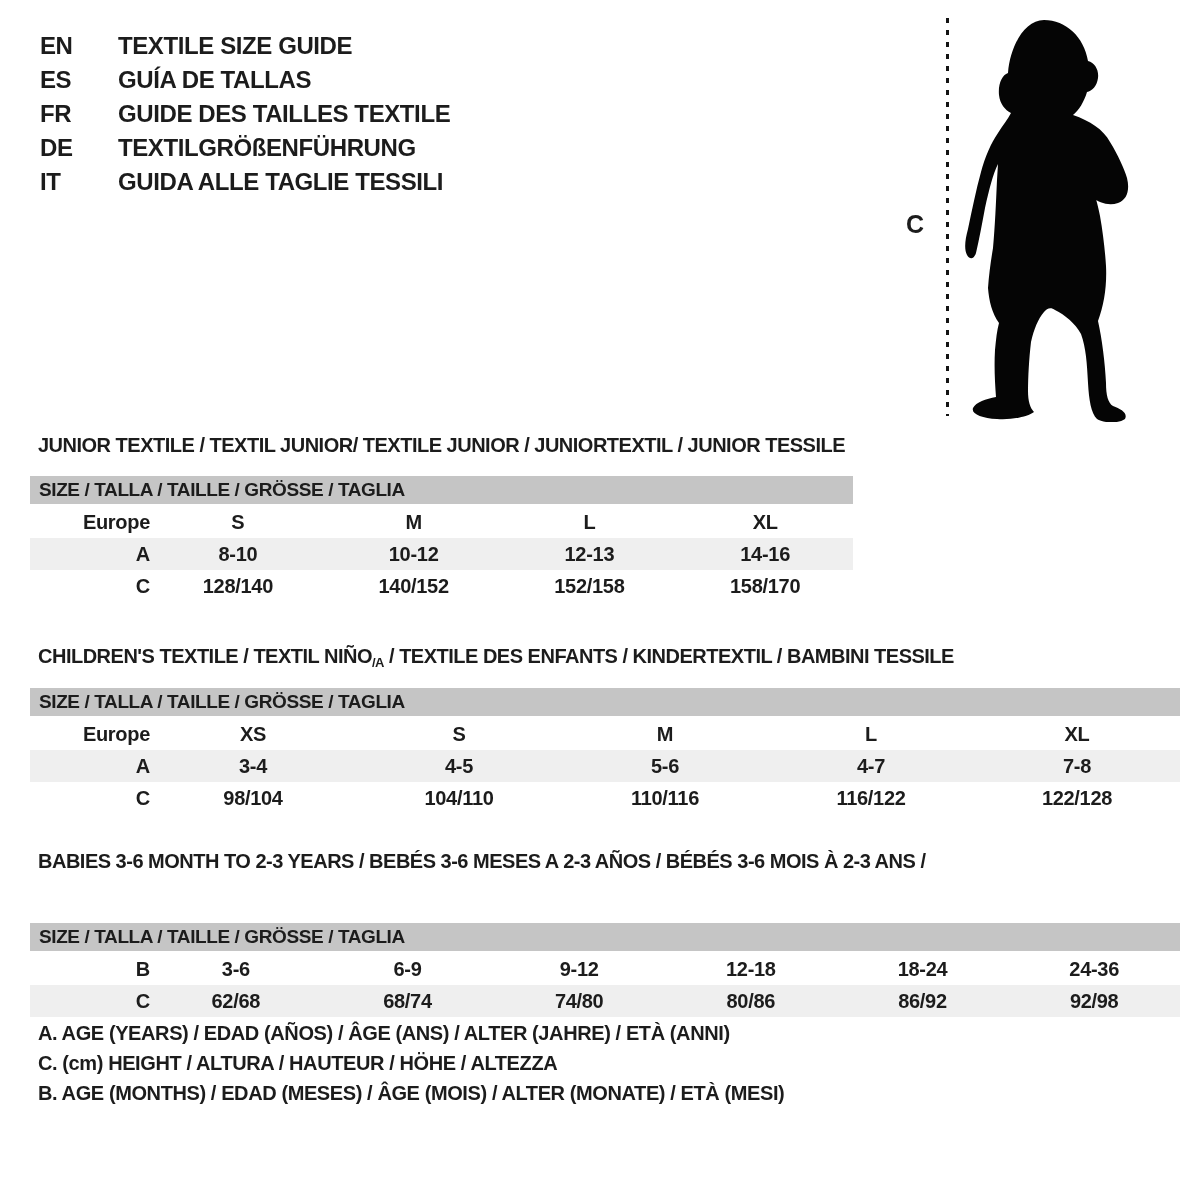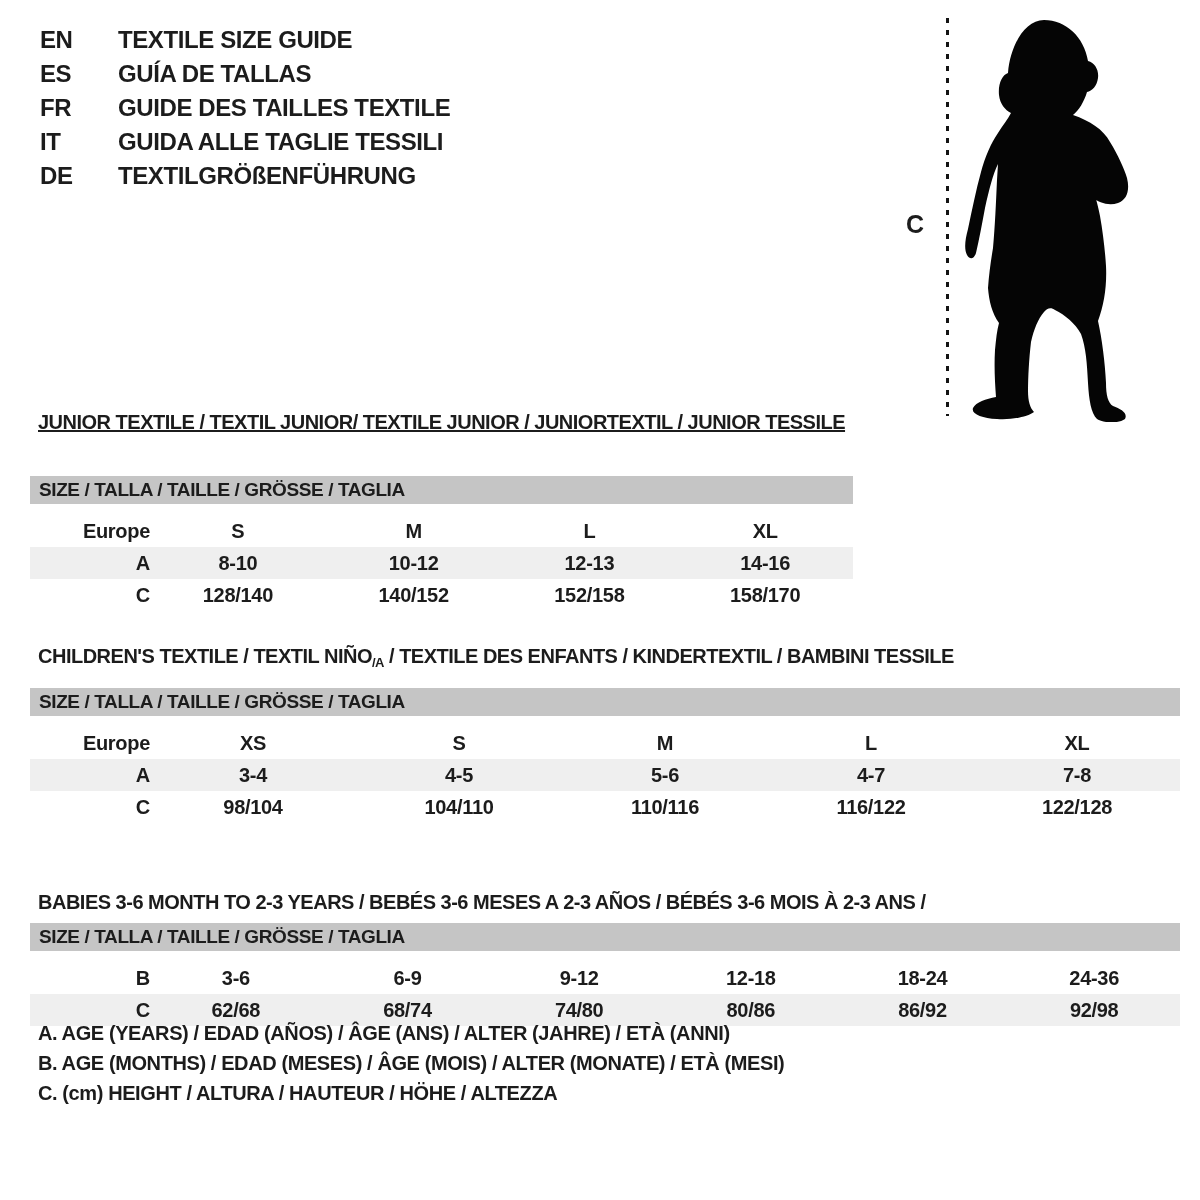"EN" .lang-row { align-items: flex-start -> flex-end }
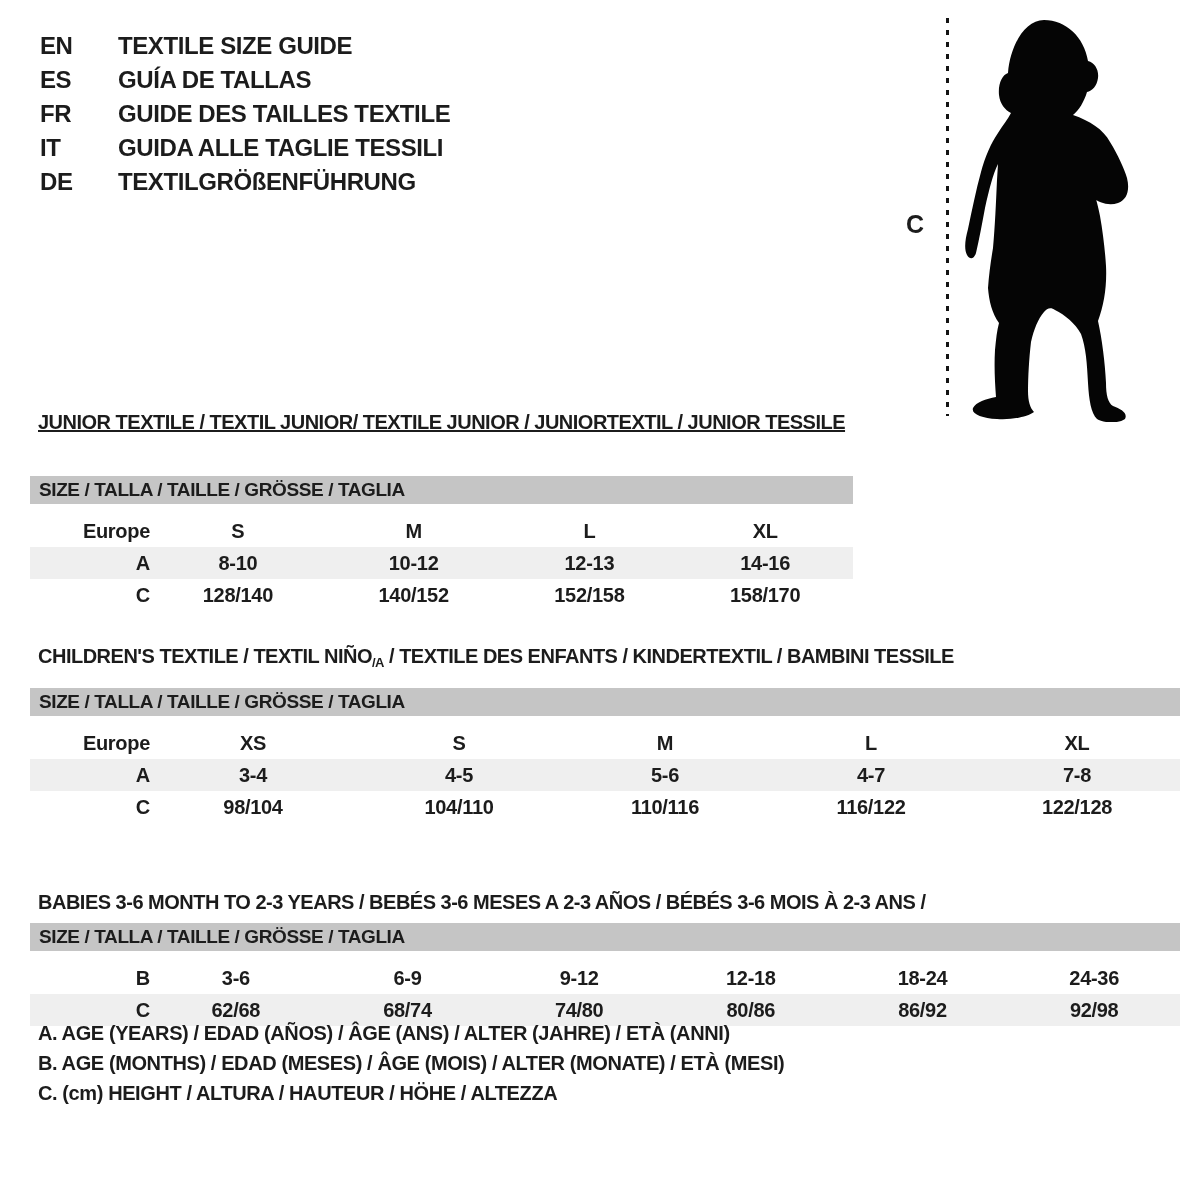"IT" div.lang-row { order: before "DE" -> after "DE" }
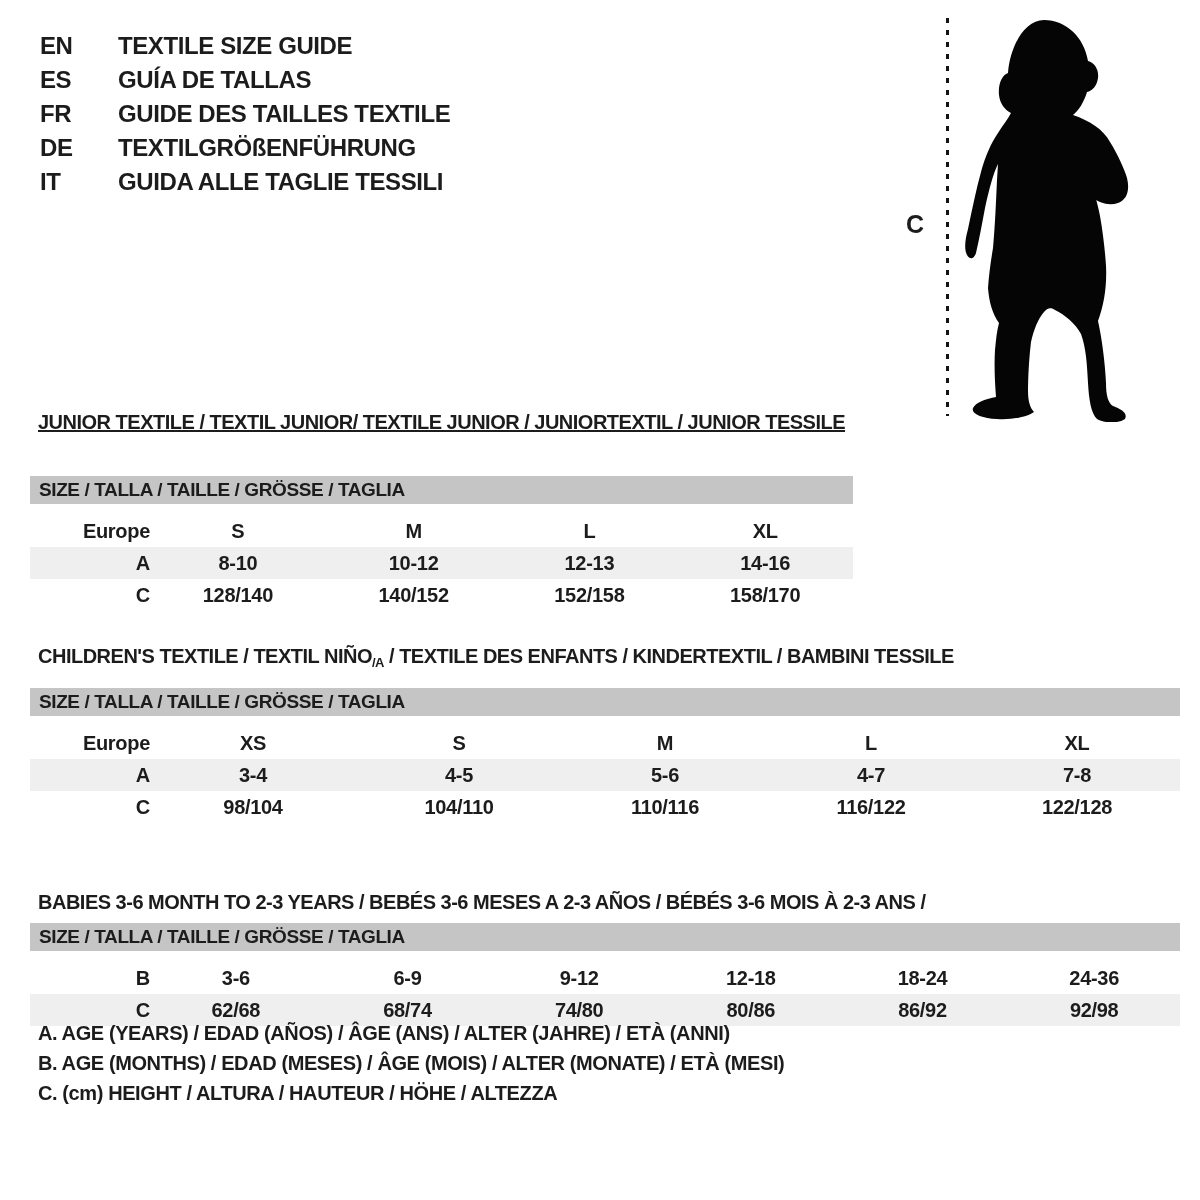"JUNIOR TEXTILE / TEXTIL JUNIOR/" div.section-title { text-decoration: underline -> none; top: 411px -> 434px }
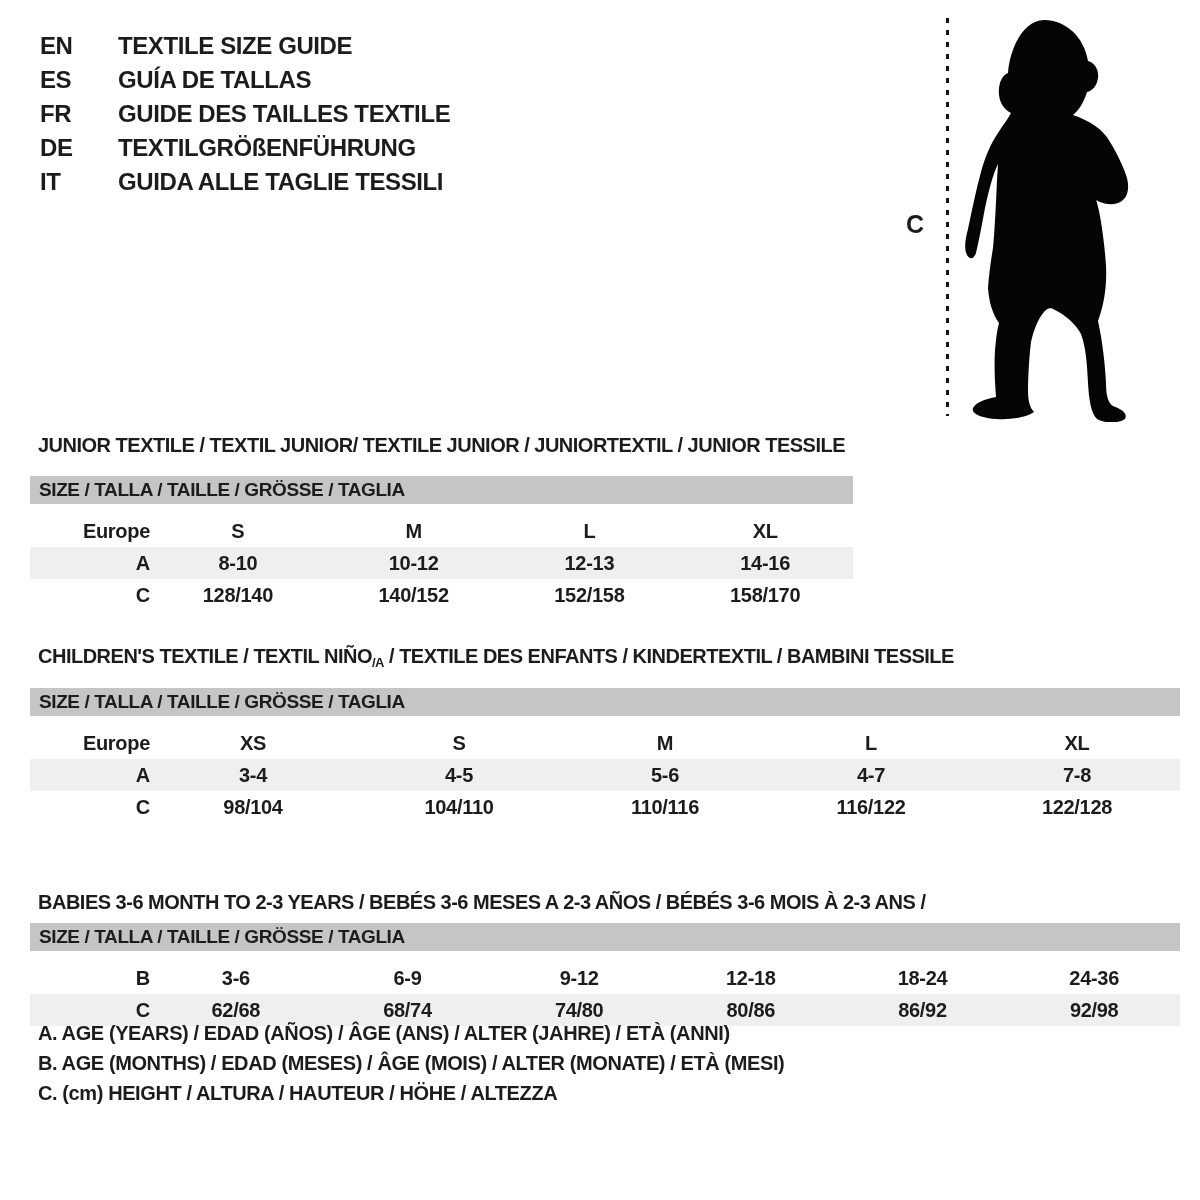"SIZE / TALLA / TAILLE" .size-bar { margin-bottom: 11px -> 2px }
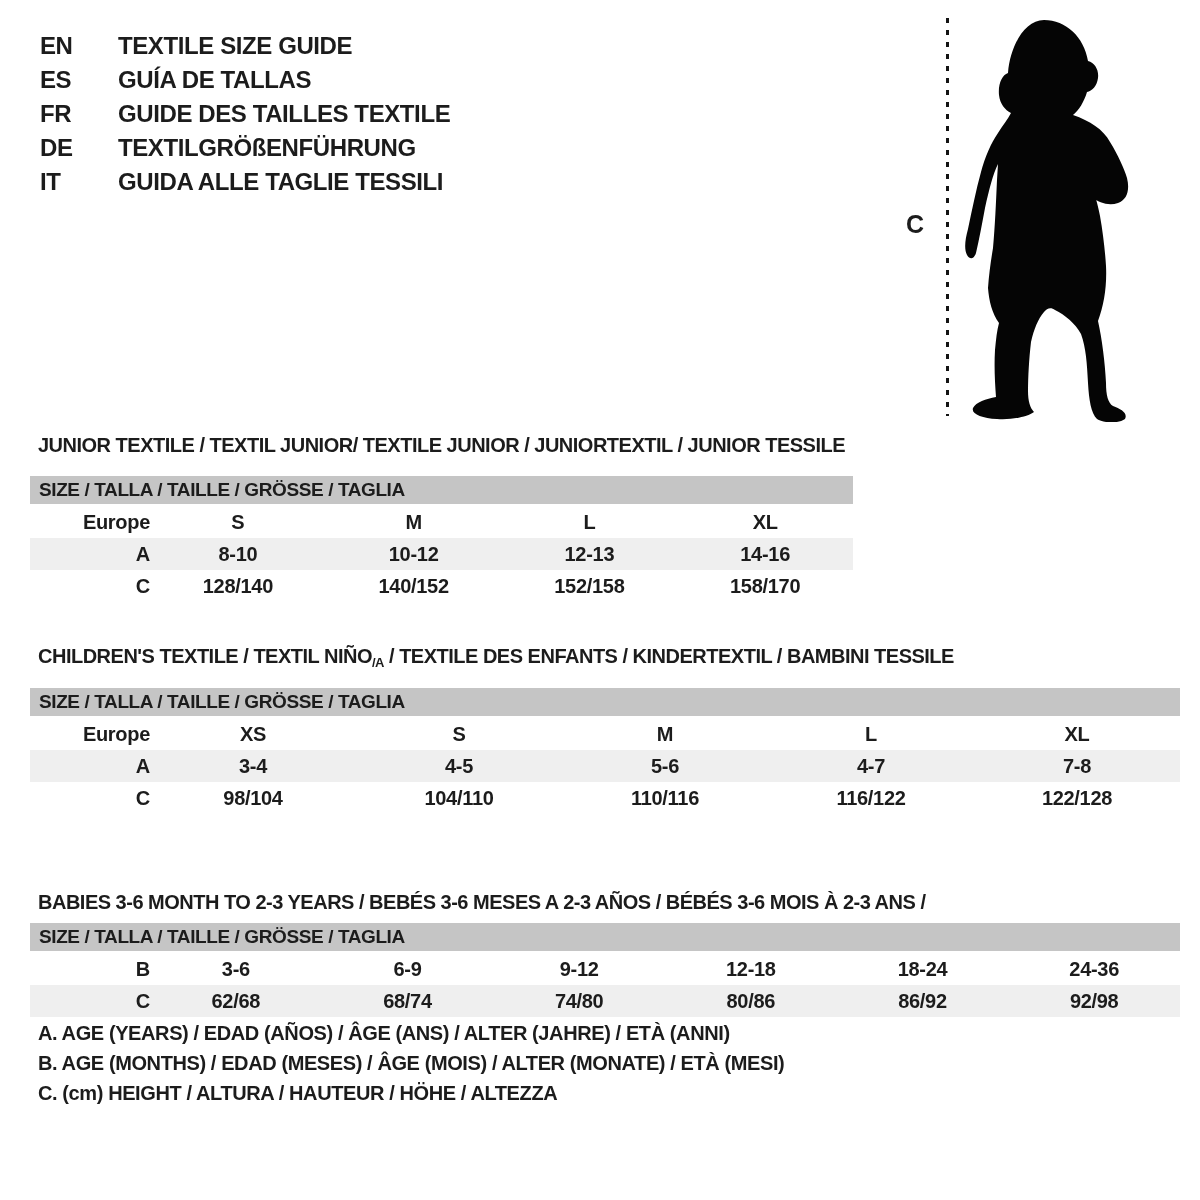"BABIES 3-6 MONTH TO 2-3" div.section-title { top: 891px -> 850px }
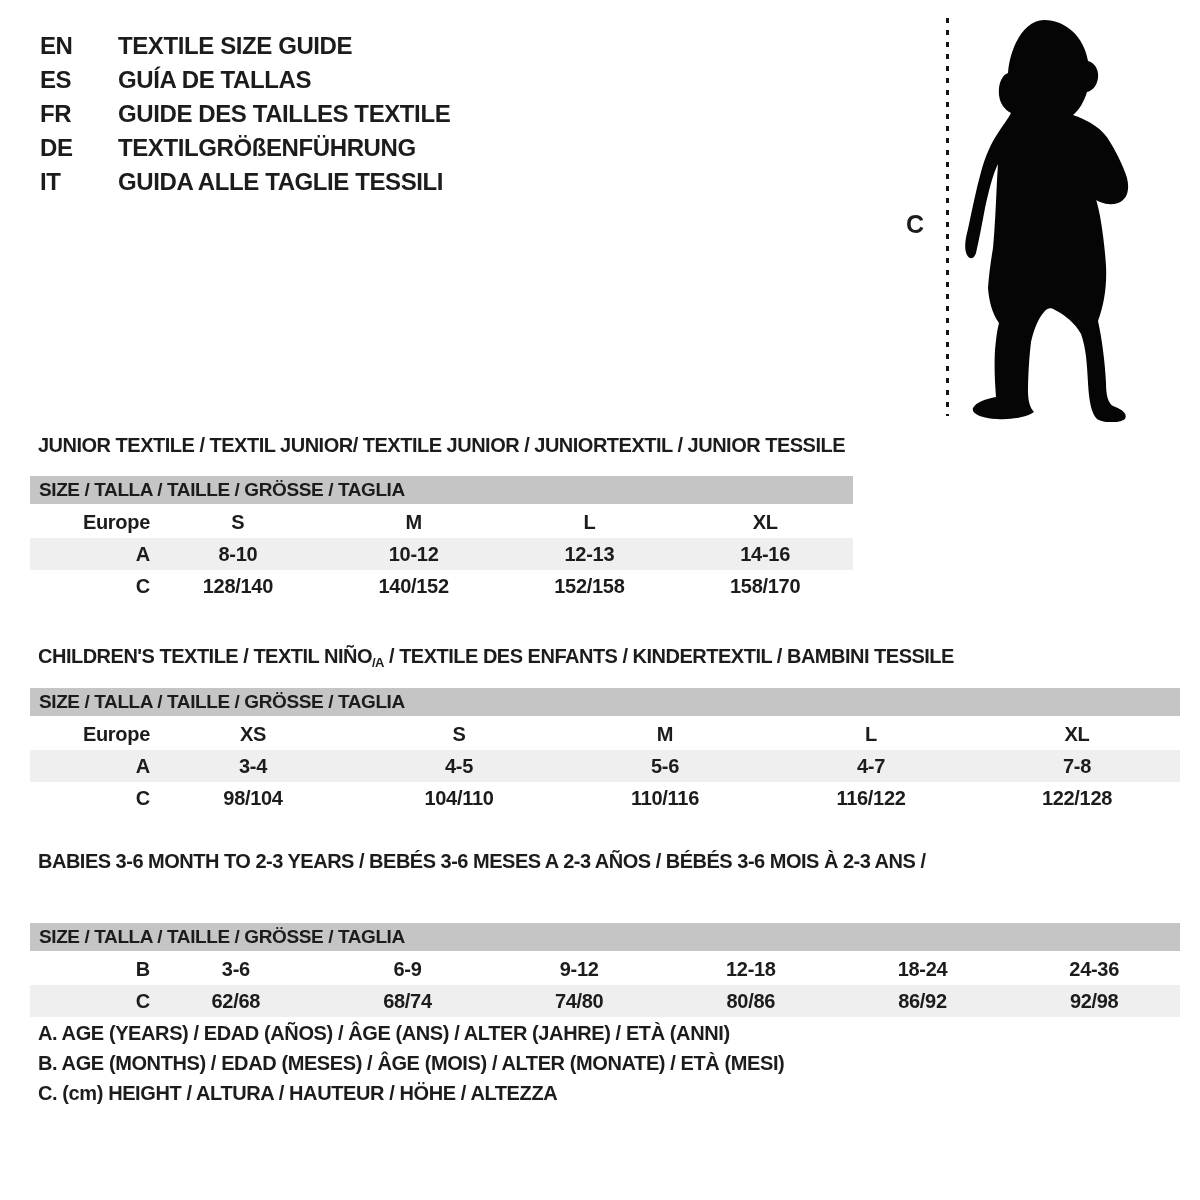"B. AGE (MONTHS) / EDAD" div.legend-line { order: before "C. (cm) HEIGHT / ALTURA" -> after "C. (cm) HEIGHT / ALTURA" }
